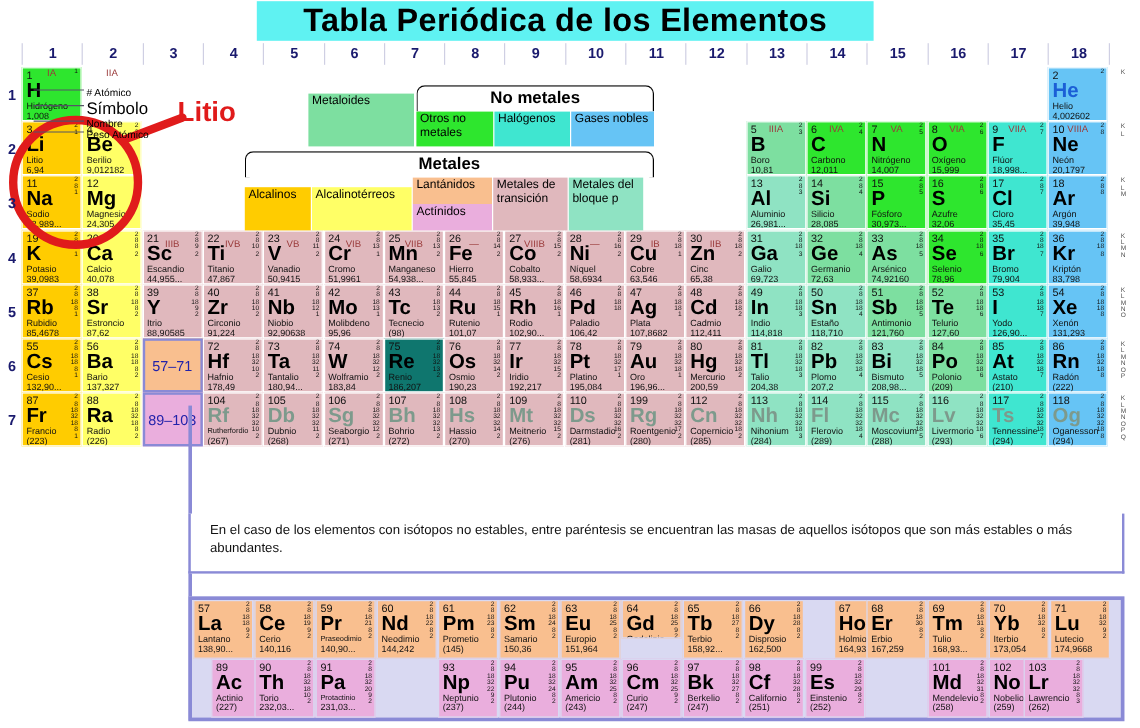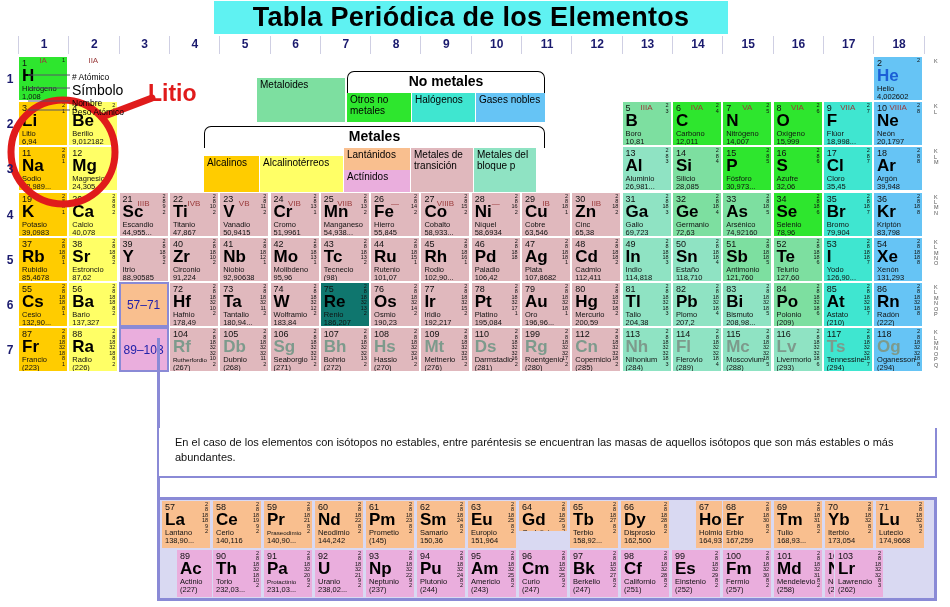"92" div.cell { html: <div> <div>92</div> <div>U</div> <div>Uranio</div> <div>238,02...</div> <div> <div>2</div> <div>8</div> <div>18</div> <div>32</div> <div>21</div> <div>9</div> <div>2</div> </div> </div> -> none }
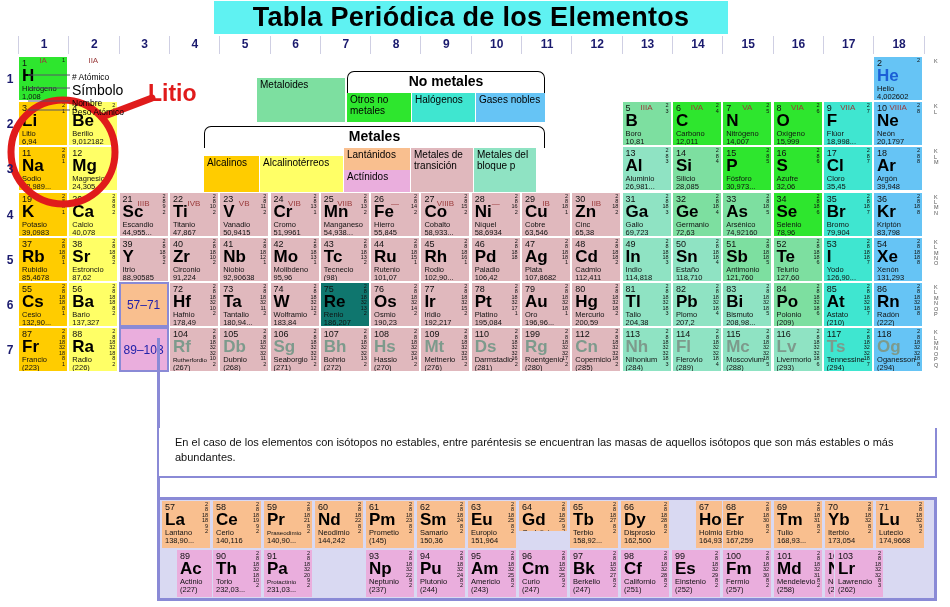"100" div.cell { html: <div> <div>100</div> <div>Fm</div> <div>Fermio</div> <div>(257)</div> <div> <div>2</div> <div>8</div> <div>18</div> <div>32</div> <div>30</div> <div>8</div> <div>2</div> </div> </div> -> none }
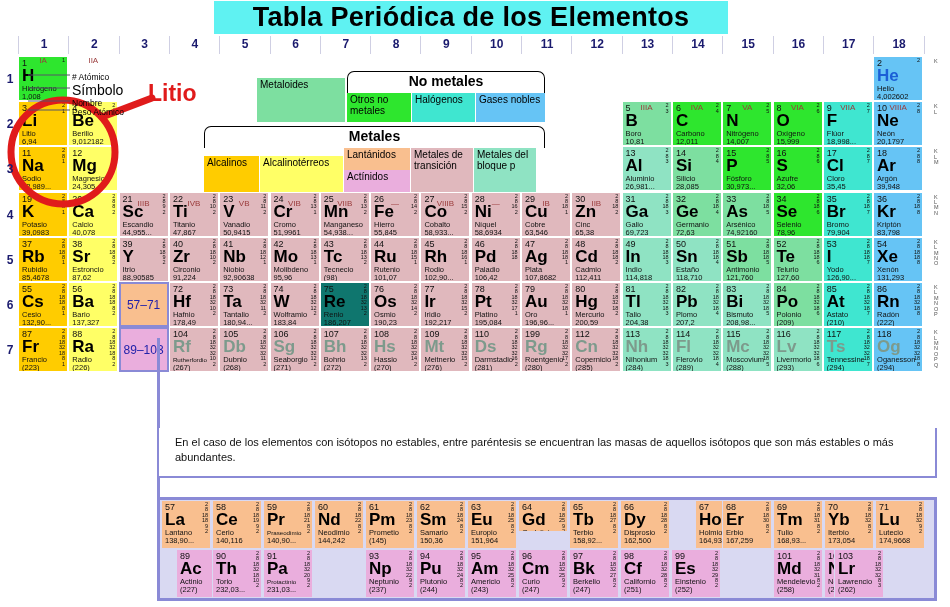"103" div.cell { left: 674px -> 693px }
